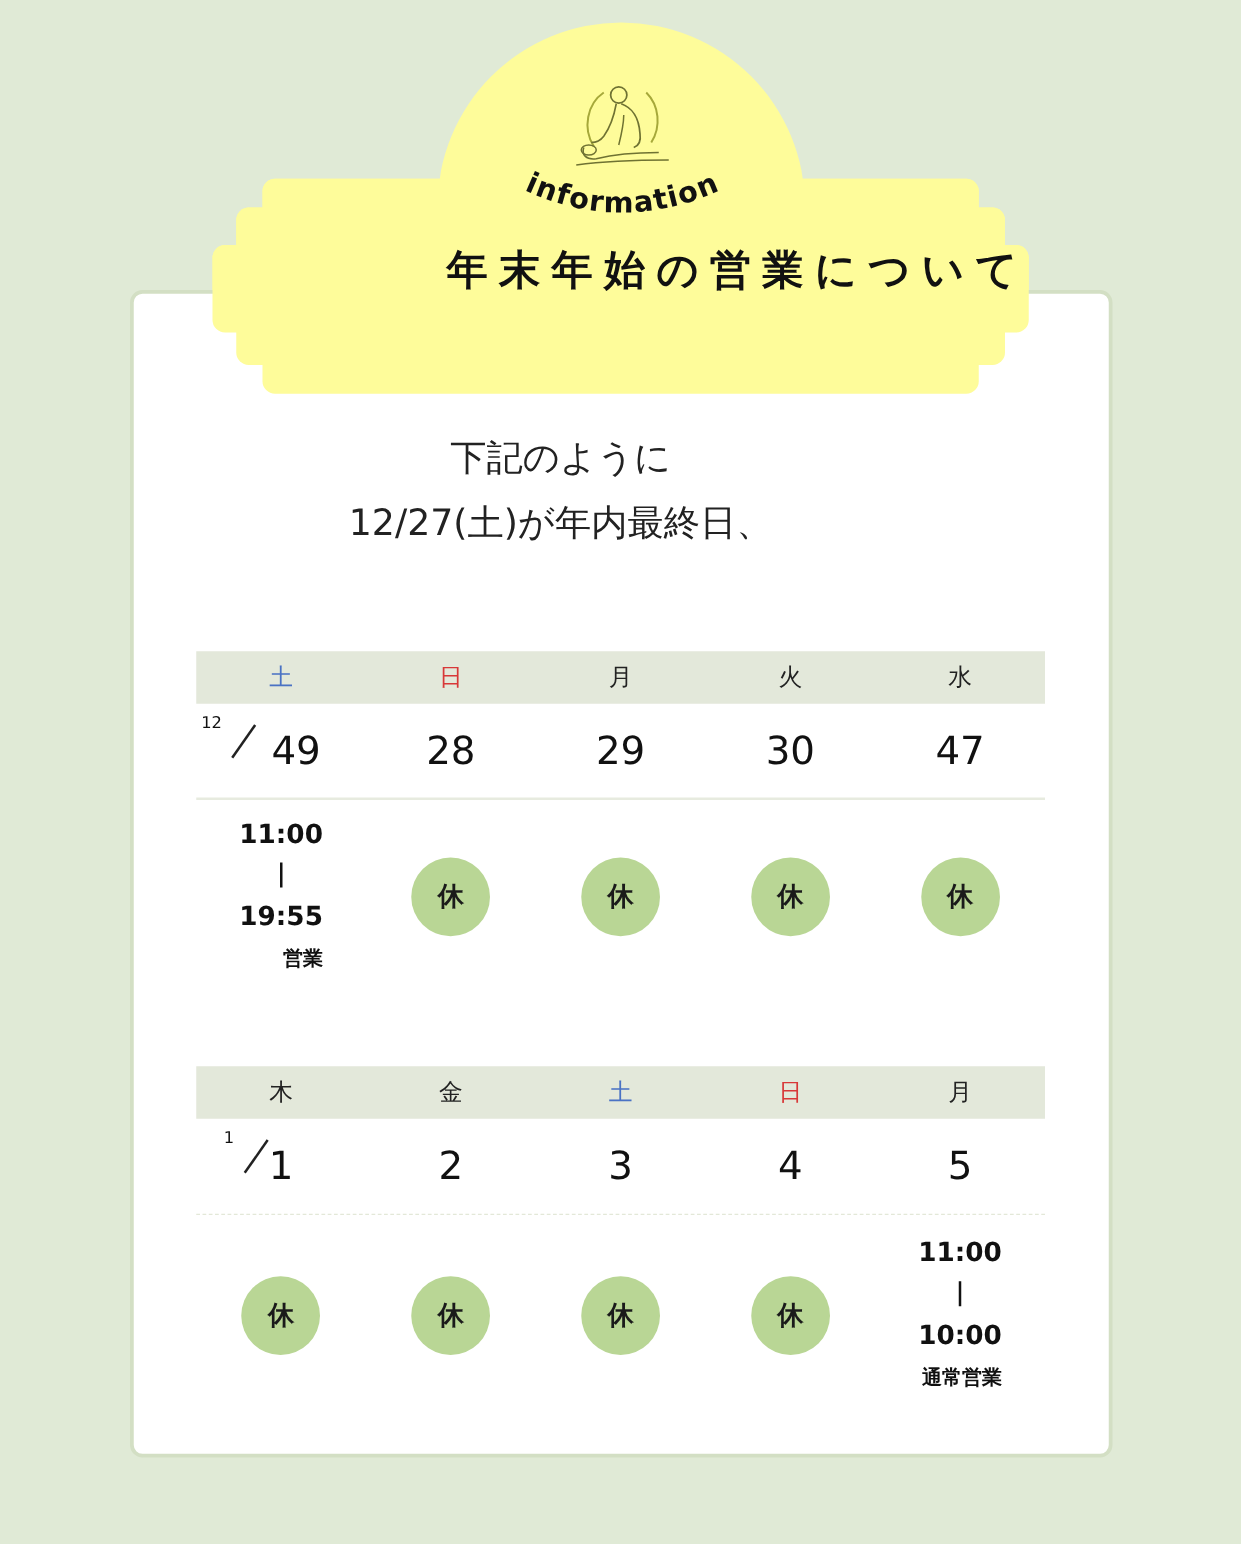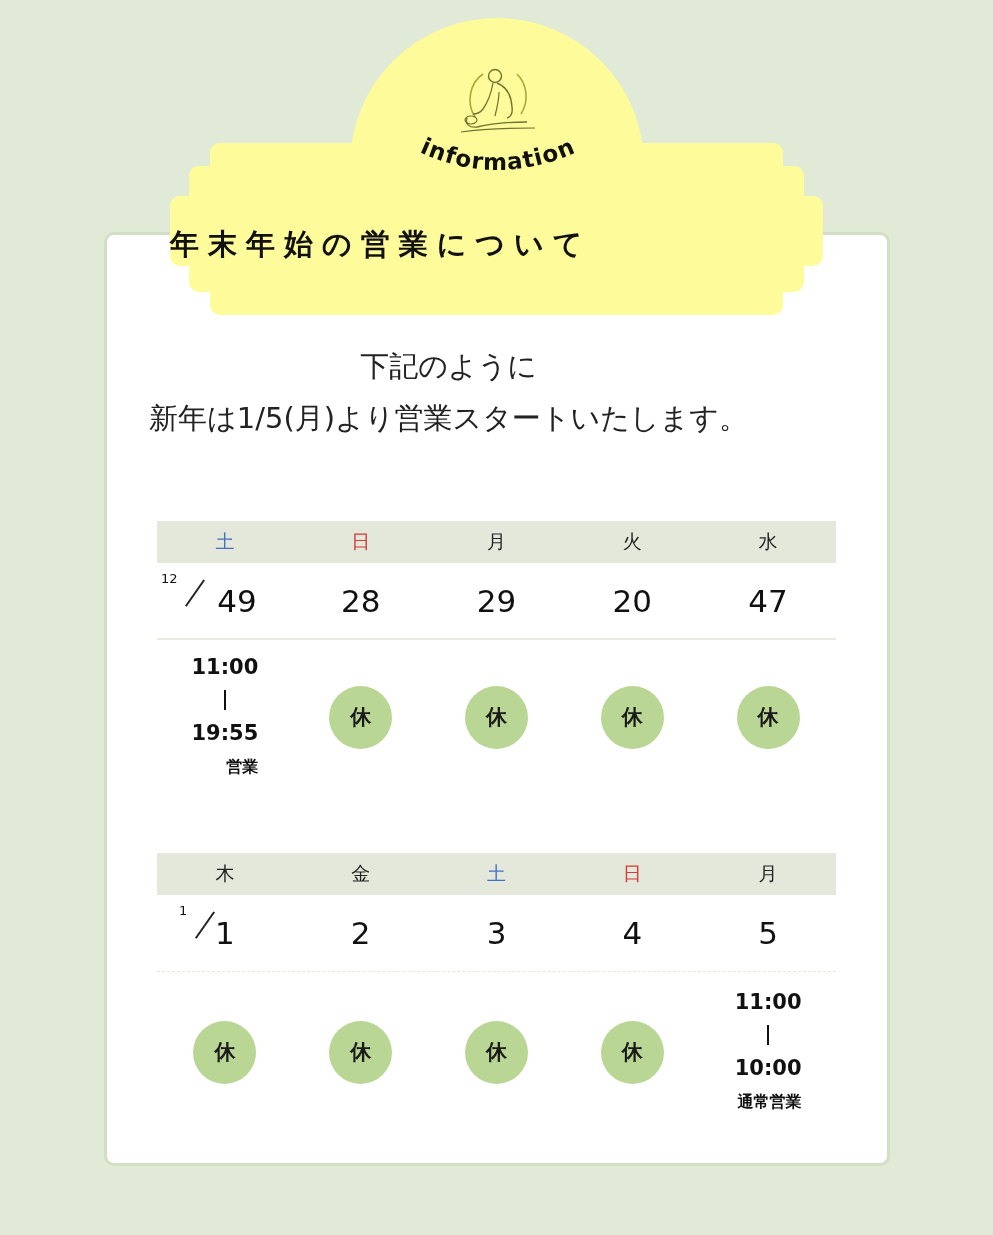"年末年始の営業について" .banner-title { font-size: 29px -> 33px; text-align: left -> right; top: 219px -> 191px }
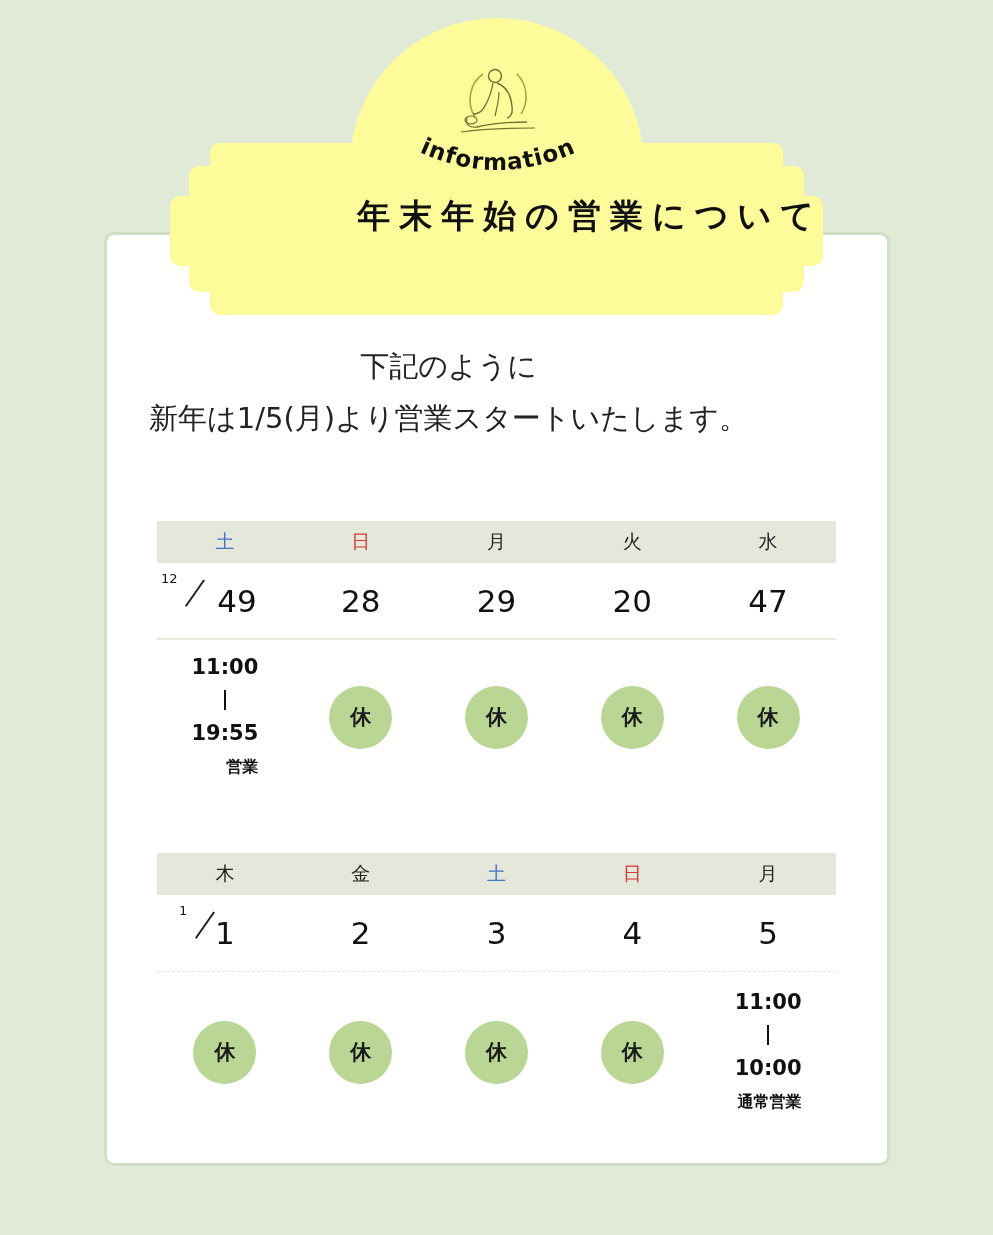"12/27(土)が年内最終日、" div { html: none -> <div>12/27(土)が年内最終日、</div> }
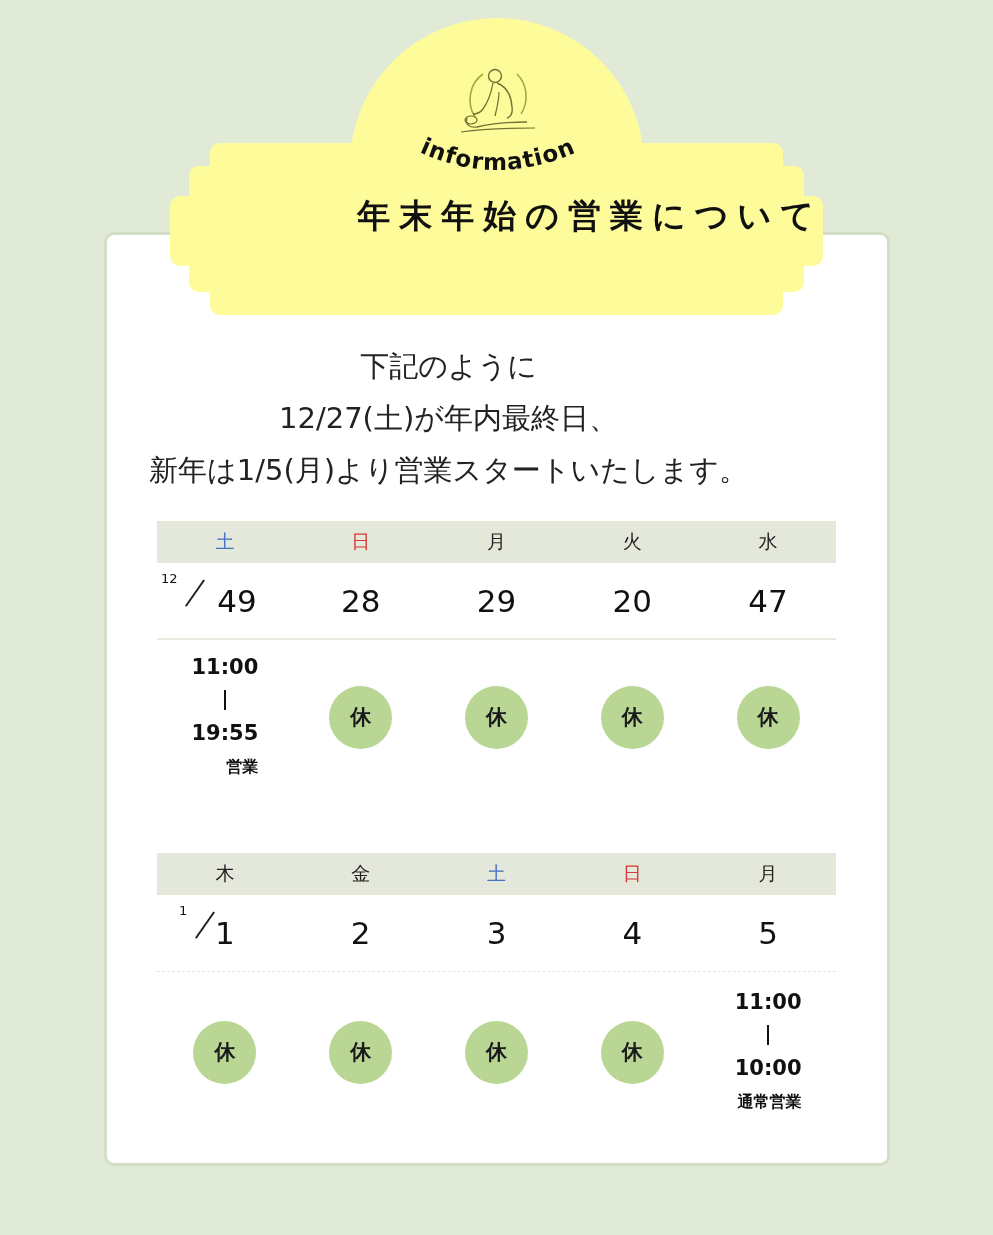"新年は1/5(月)より営業スタートいたします。" div { html: <div>新年は1/5(月)より営業スタートいたします。</div> -> none }
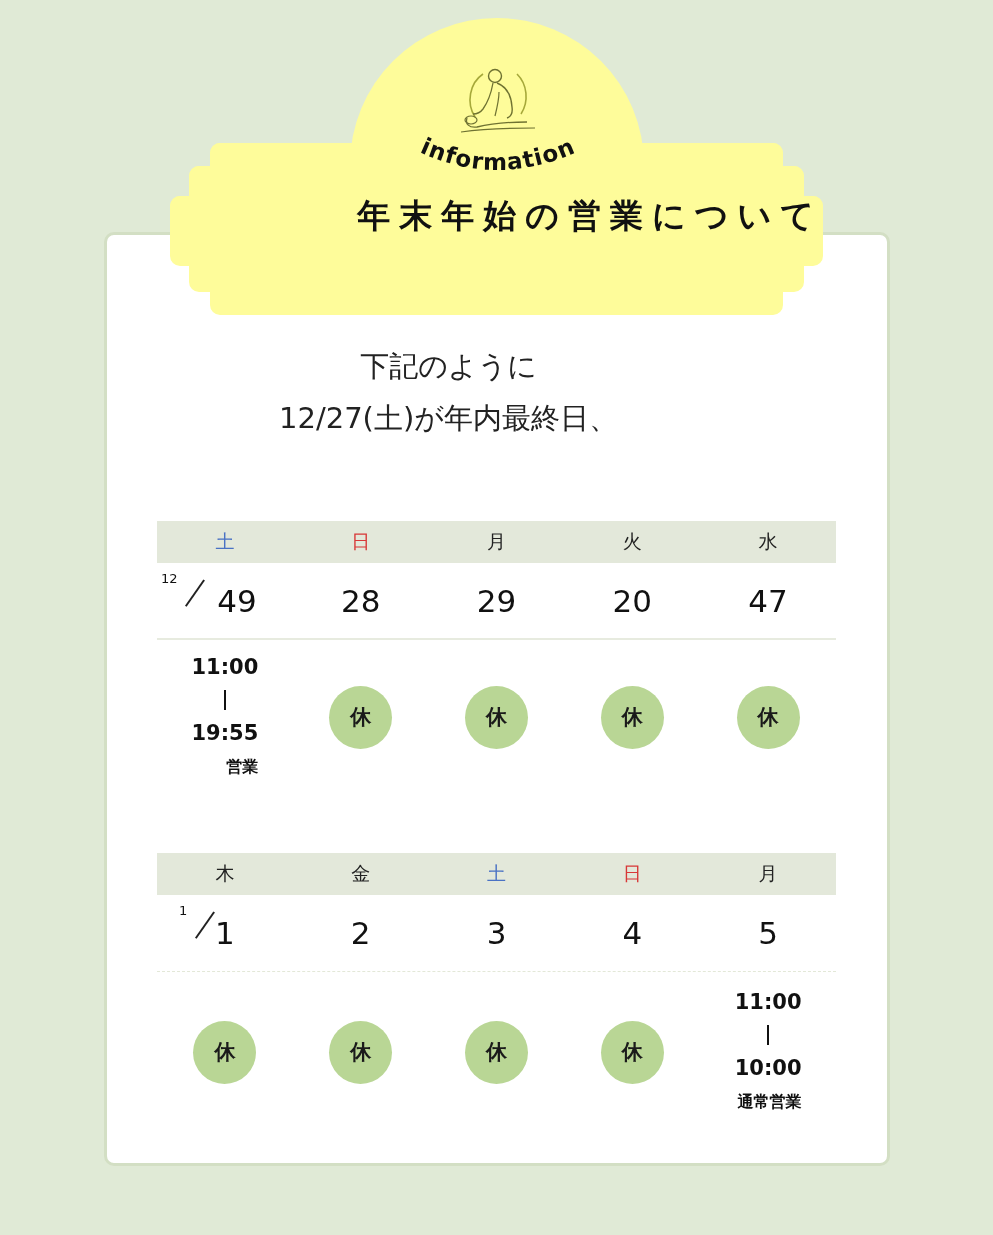"20" div.d { text: 20 -> 30 }
